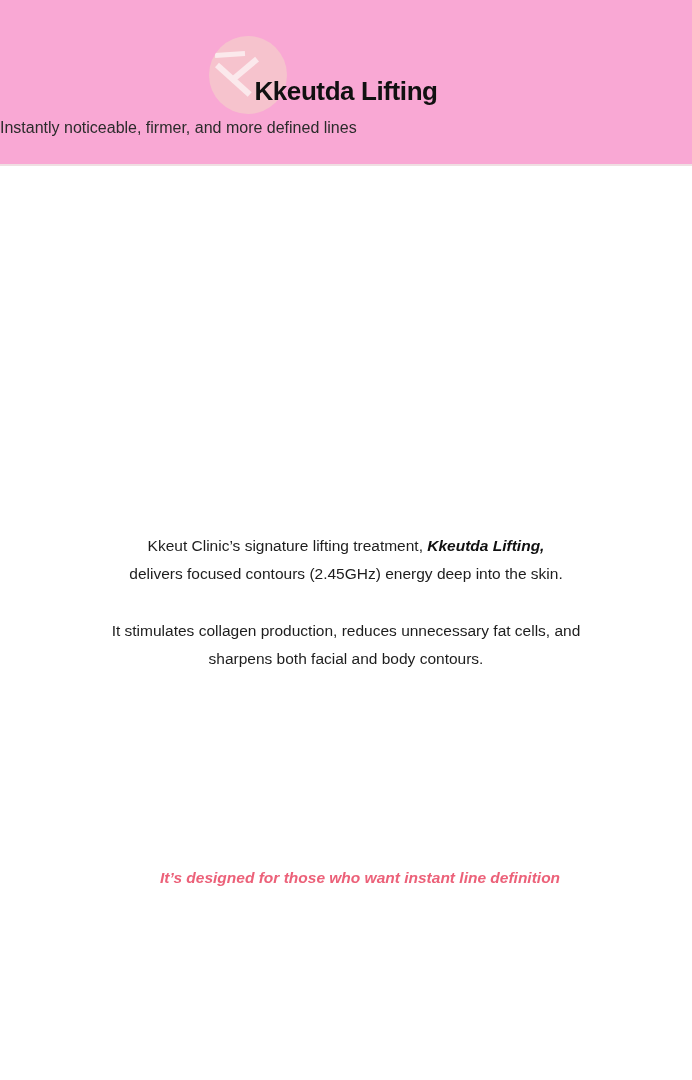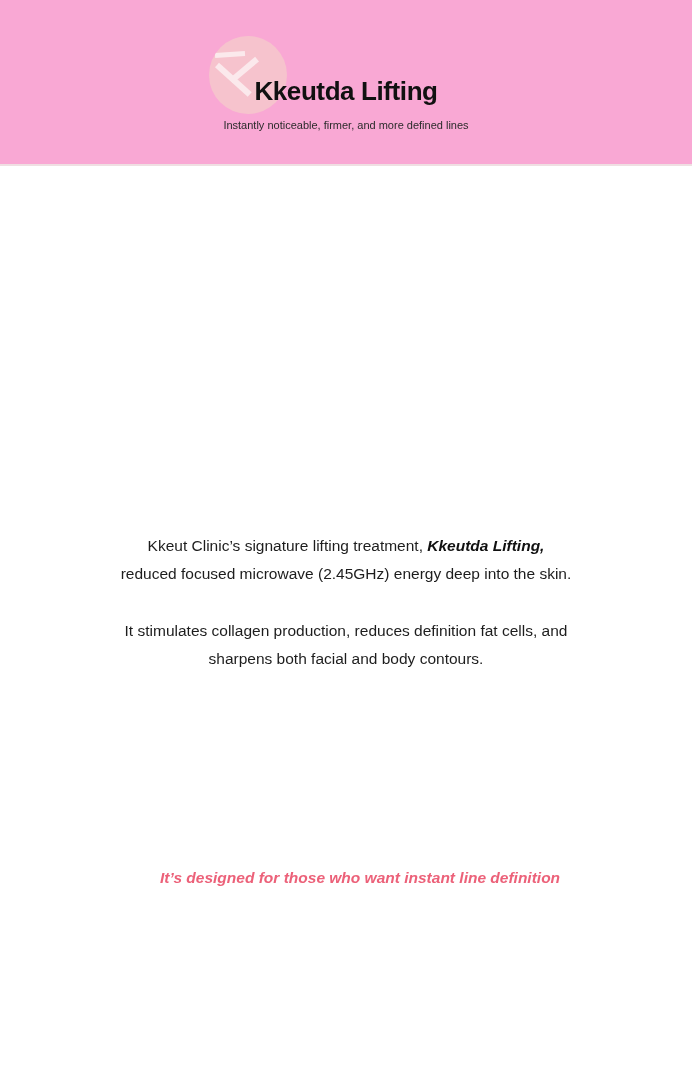"Instantly noticeable, firmer, and more" .brand-sub { font-size: 11px -> 16px; text-align: center -> none }
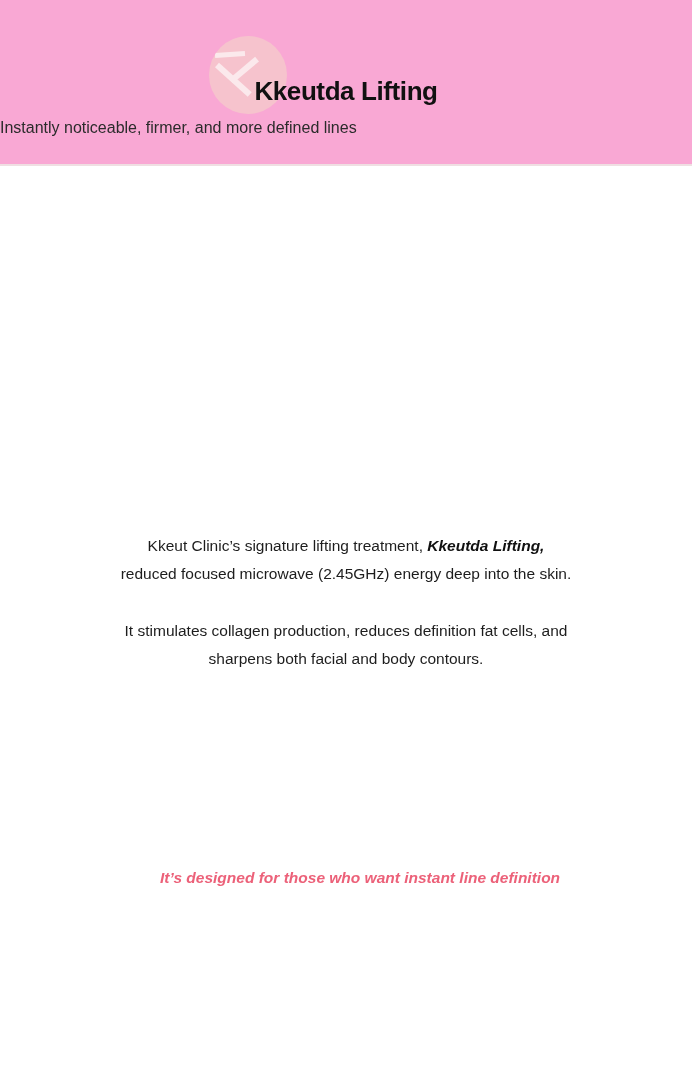"reduced focused microwave (2.45GHz)" span.line { text: reduced focused microwave -> delivers focused contours }
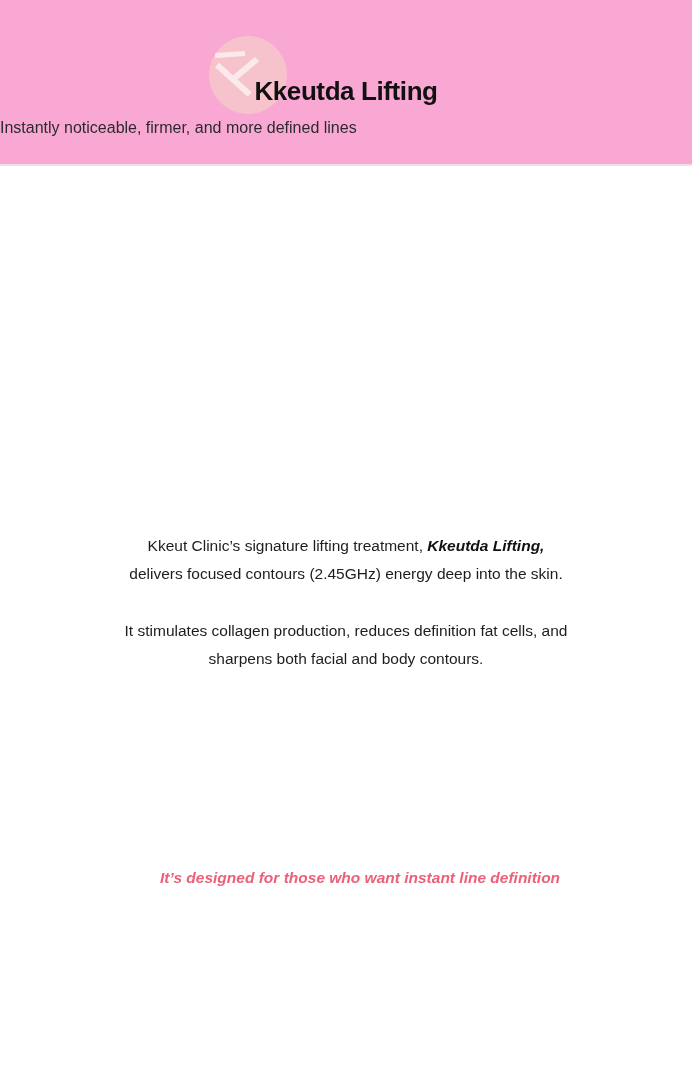"It stimulates collagen production," span.line { text: definition -> unnecessary }
